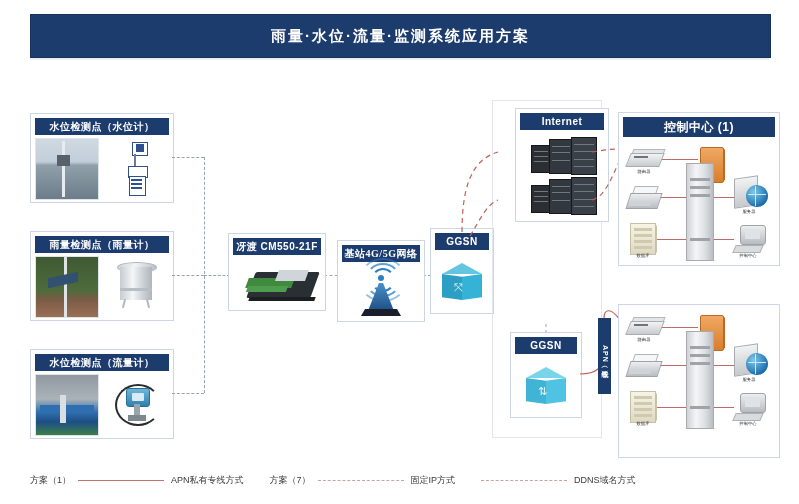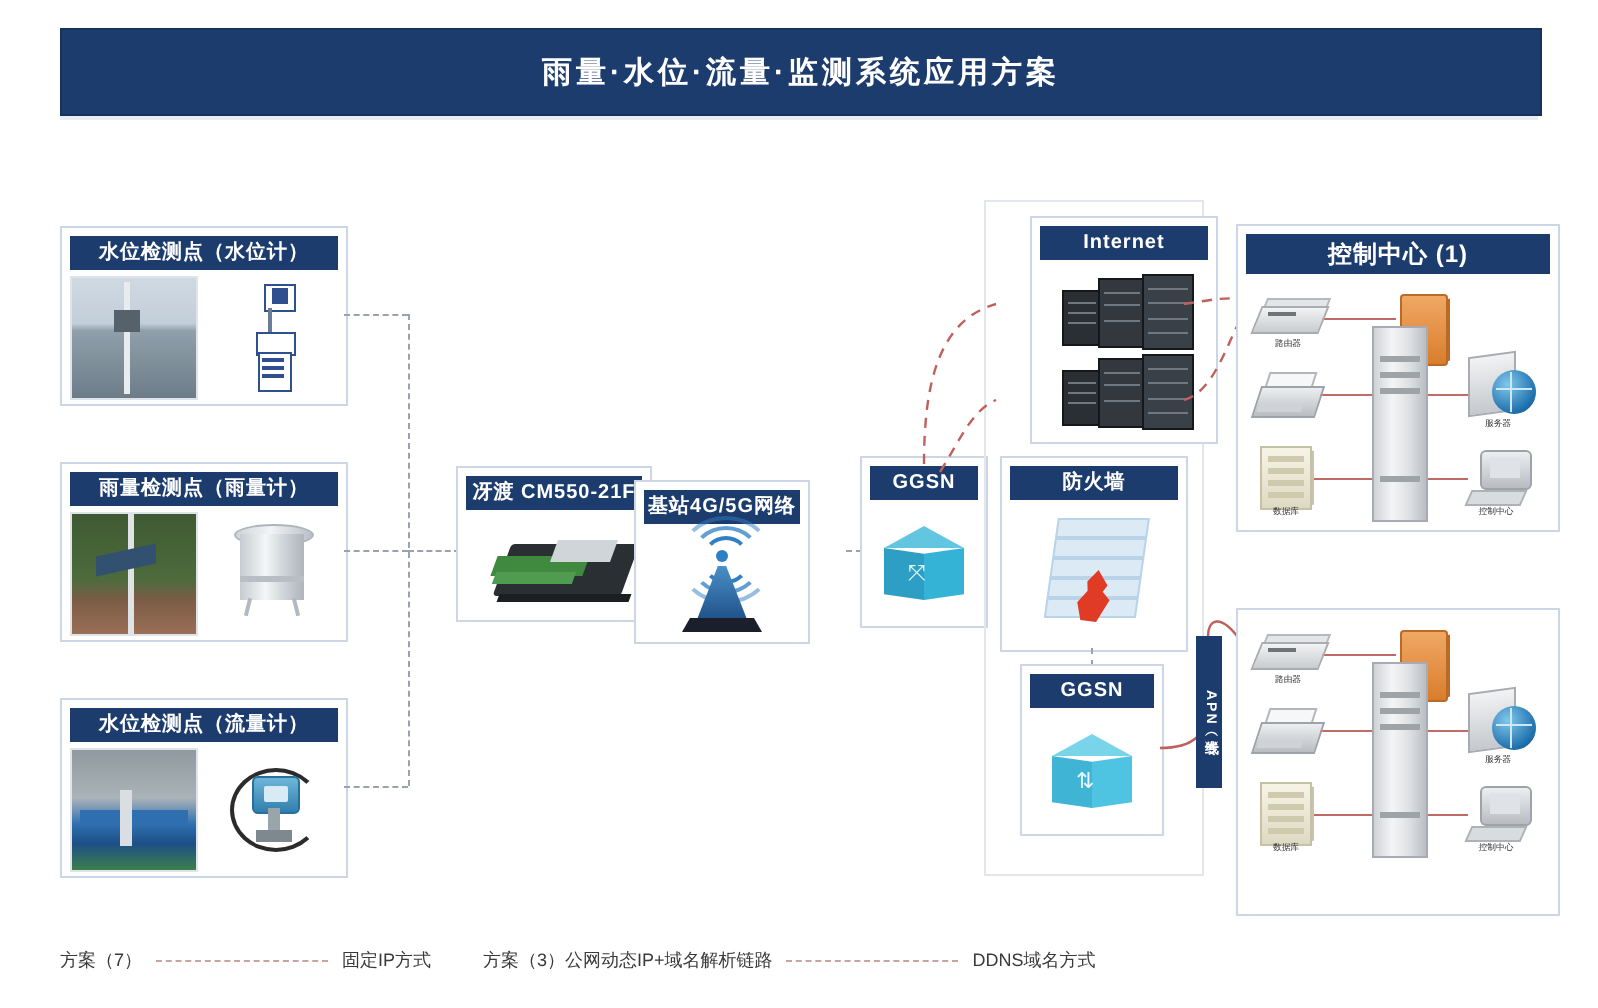"防火墙" div.card { html: <div> <div>防火墙</div> <div> <div> <div></div> <div></div> <div></div> <div></div> <div></div> <div></div> </div> </div> </div> -> none }
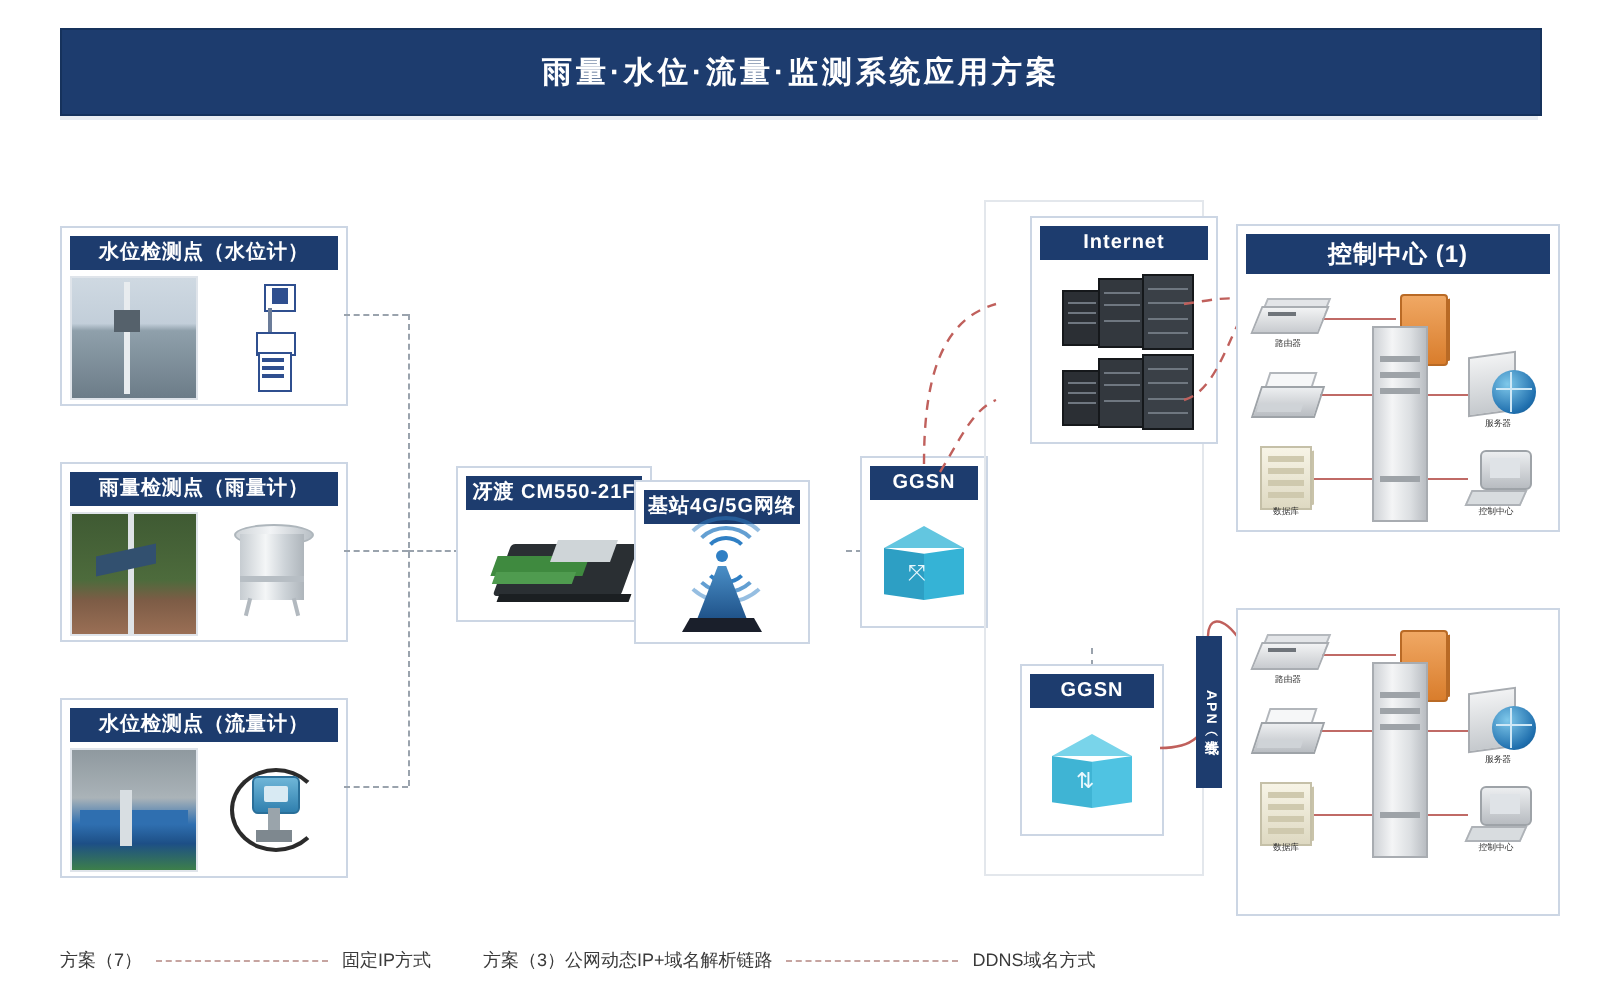"基站4G/5G网络" .tower { font-family: none -> Liberation Serif, serif; left: 317px -> 337px }
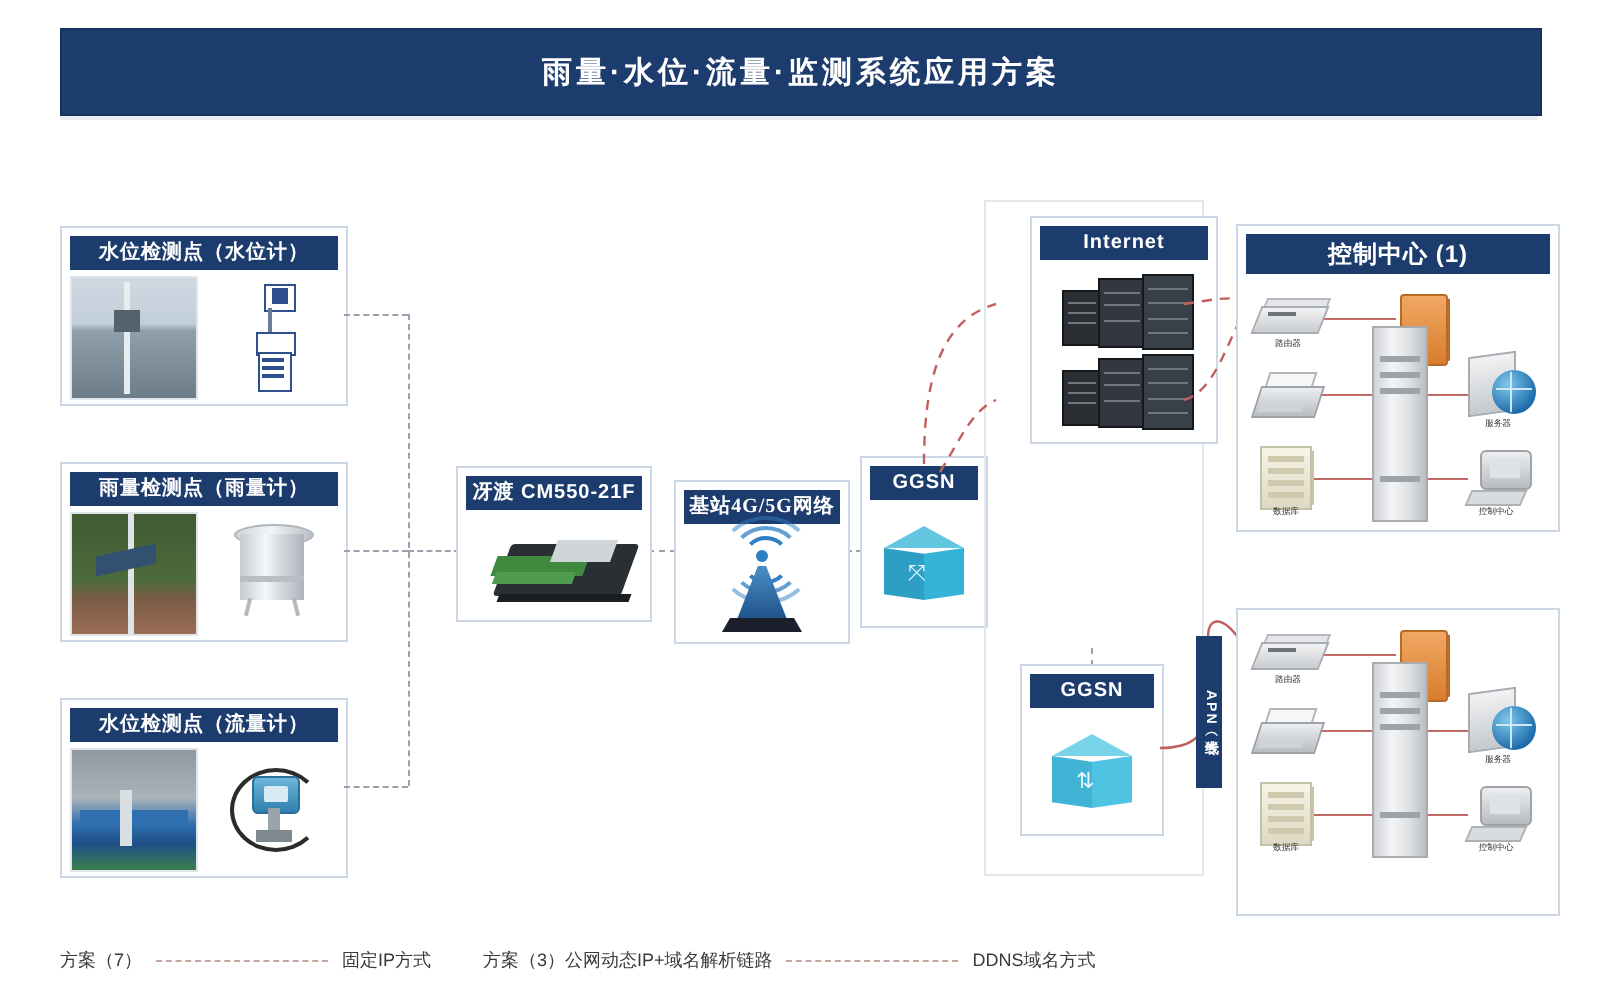"方案（1）" div.lg-item { html: none -> <div> <span>方案（1）</span> <span></span> <span>APN私有专线方式</span> </div> }
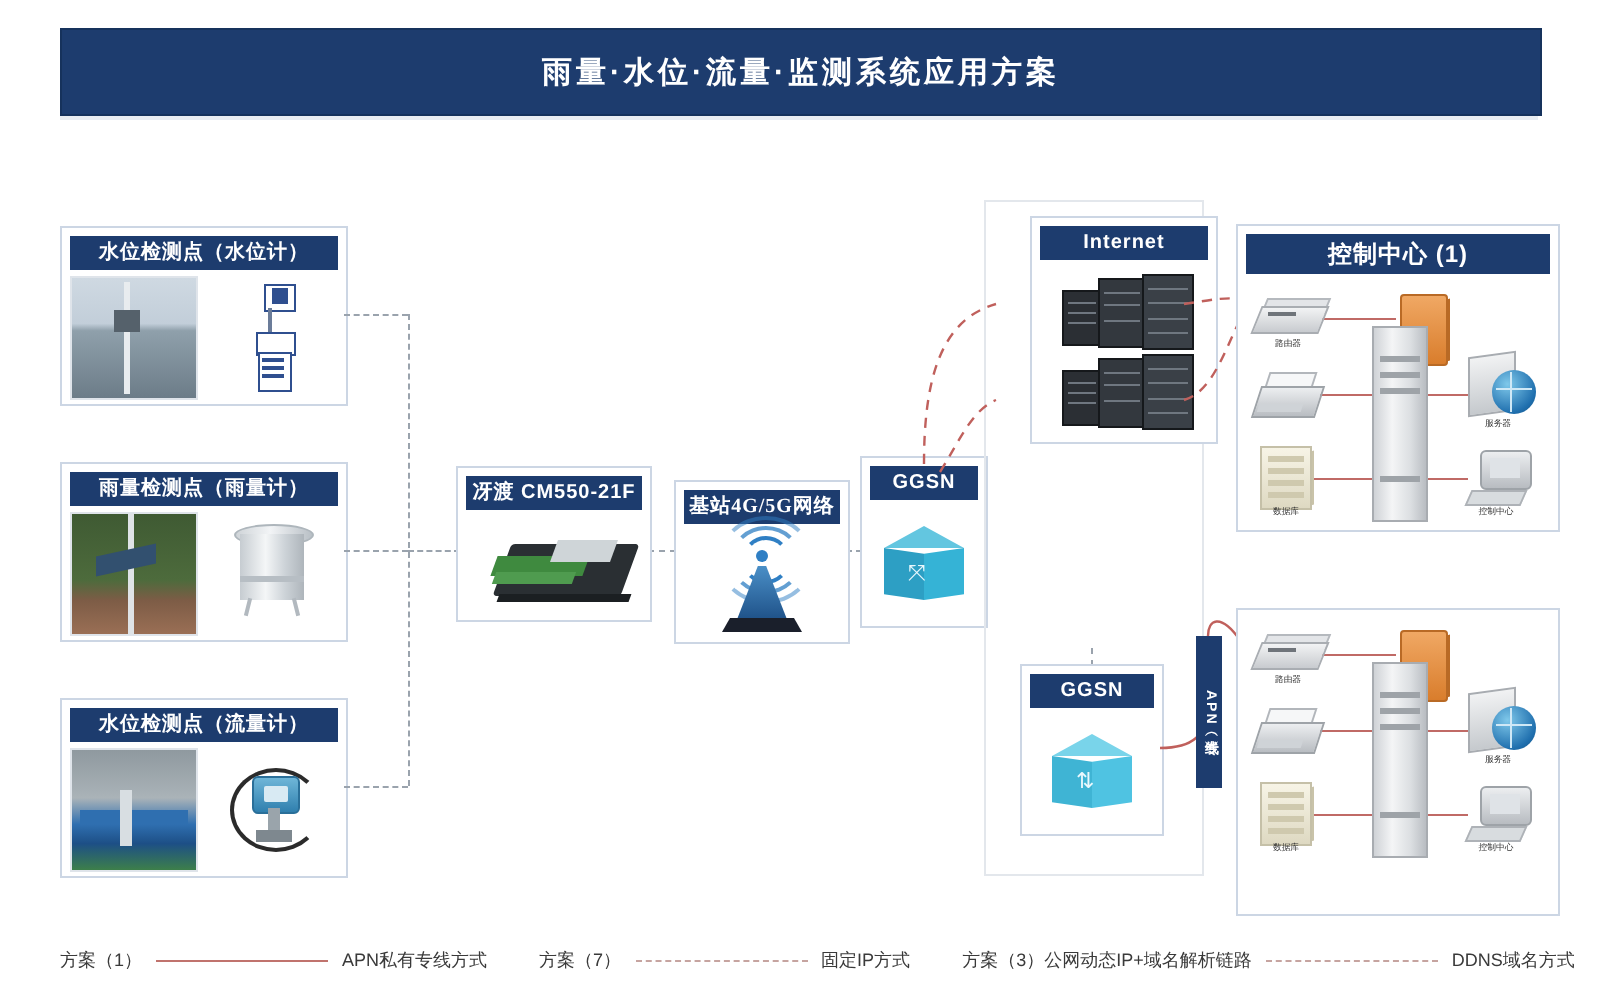"方案（3）公网动态IP+域名解析链路" span.lg-text { html: <span>方案（3）公网动态IP+域名解析链路</span> -> none }
